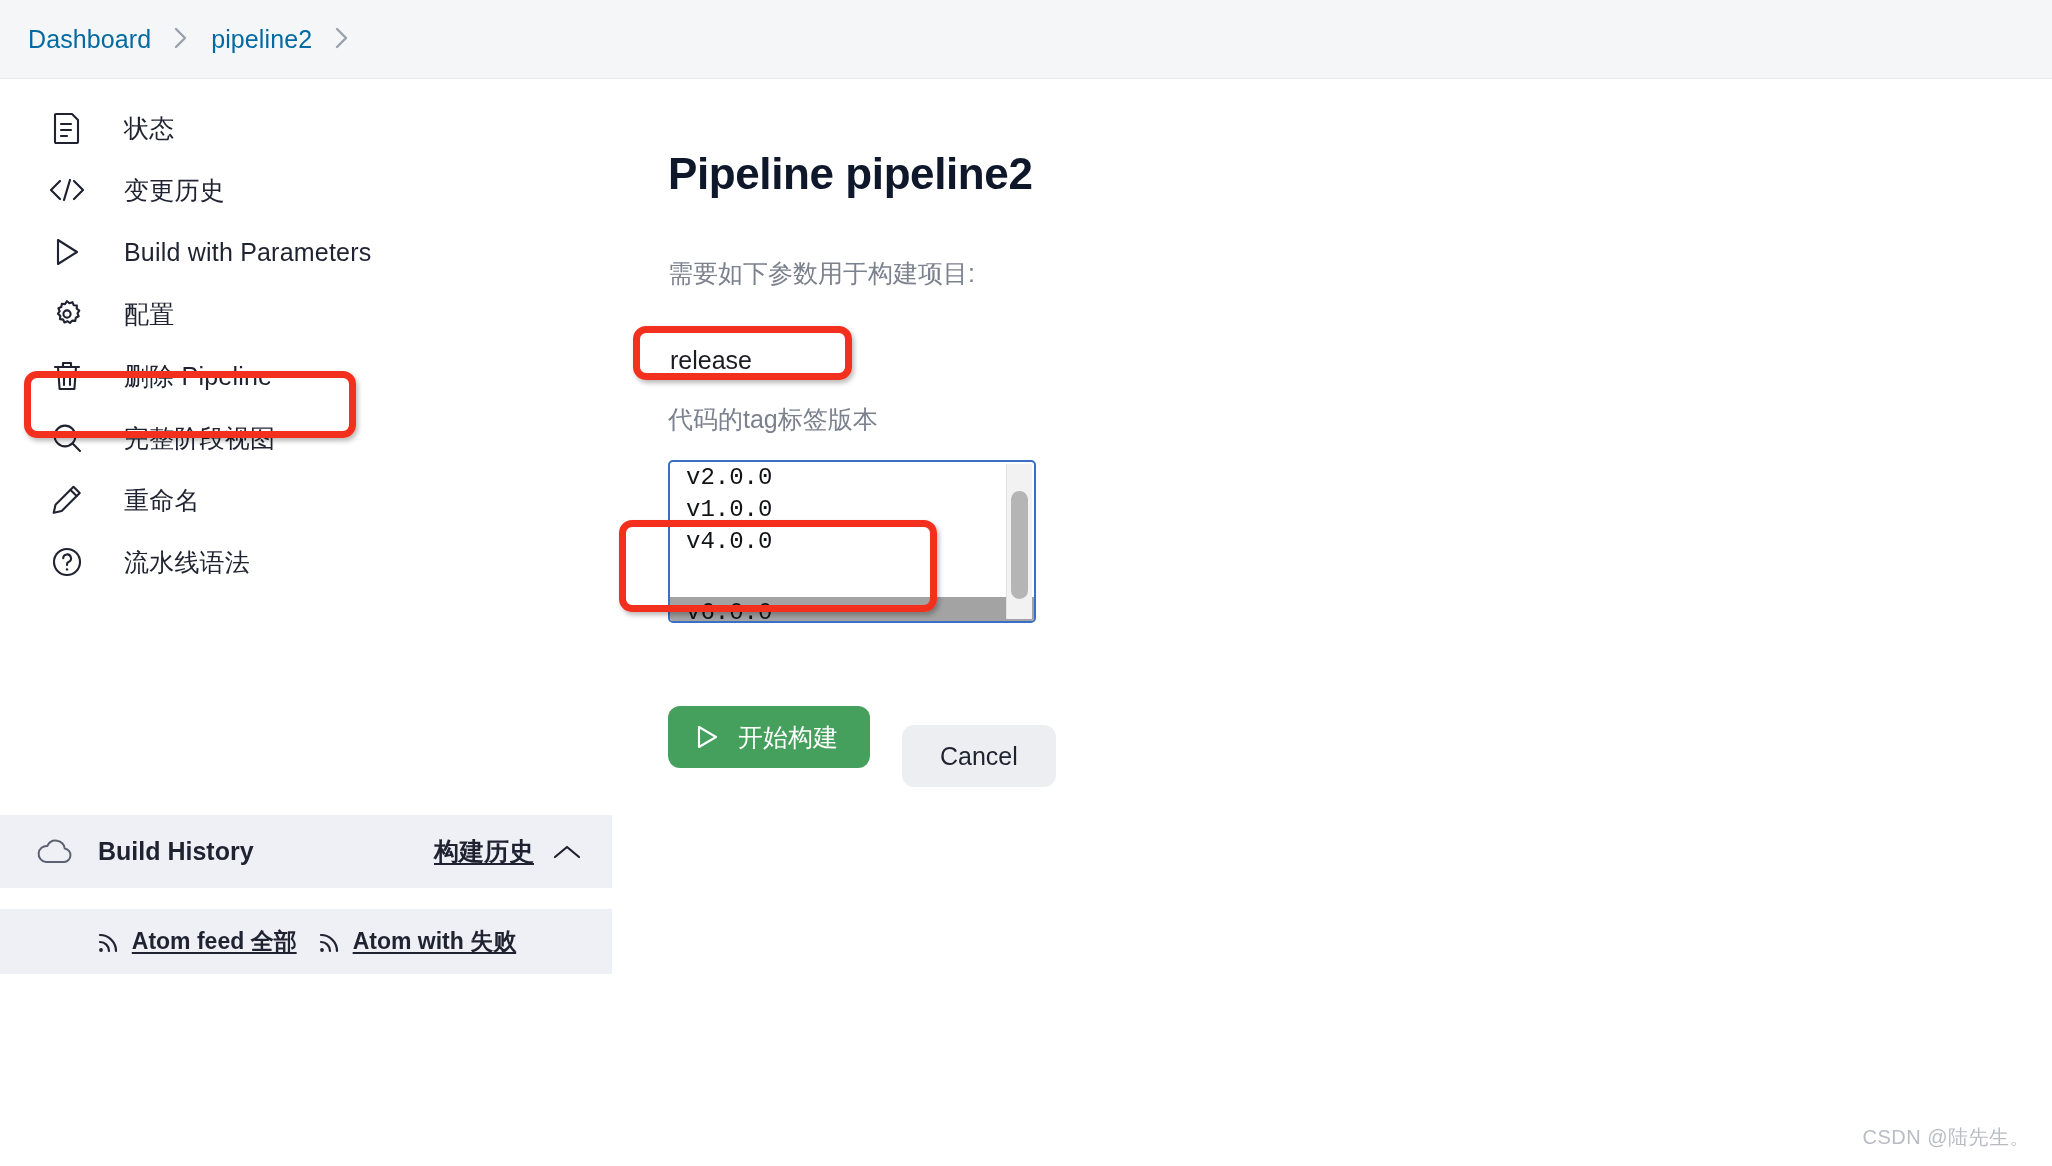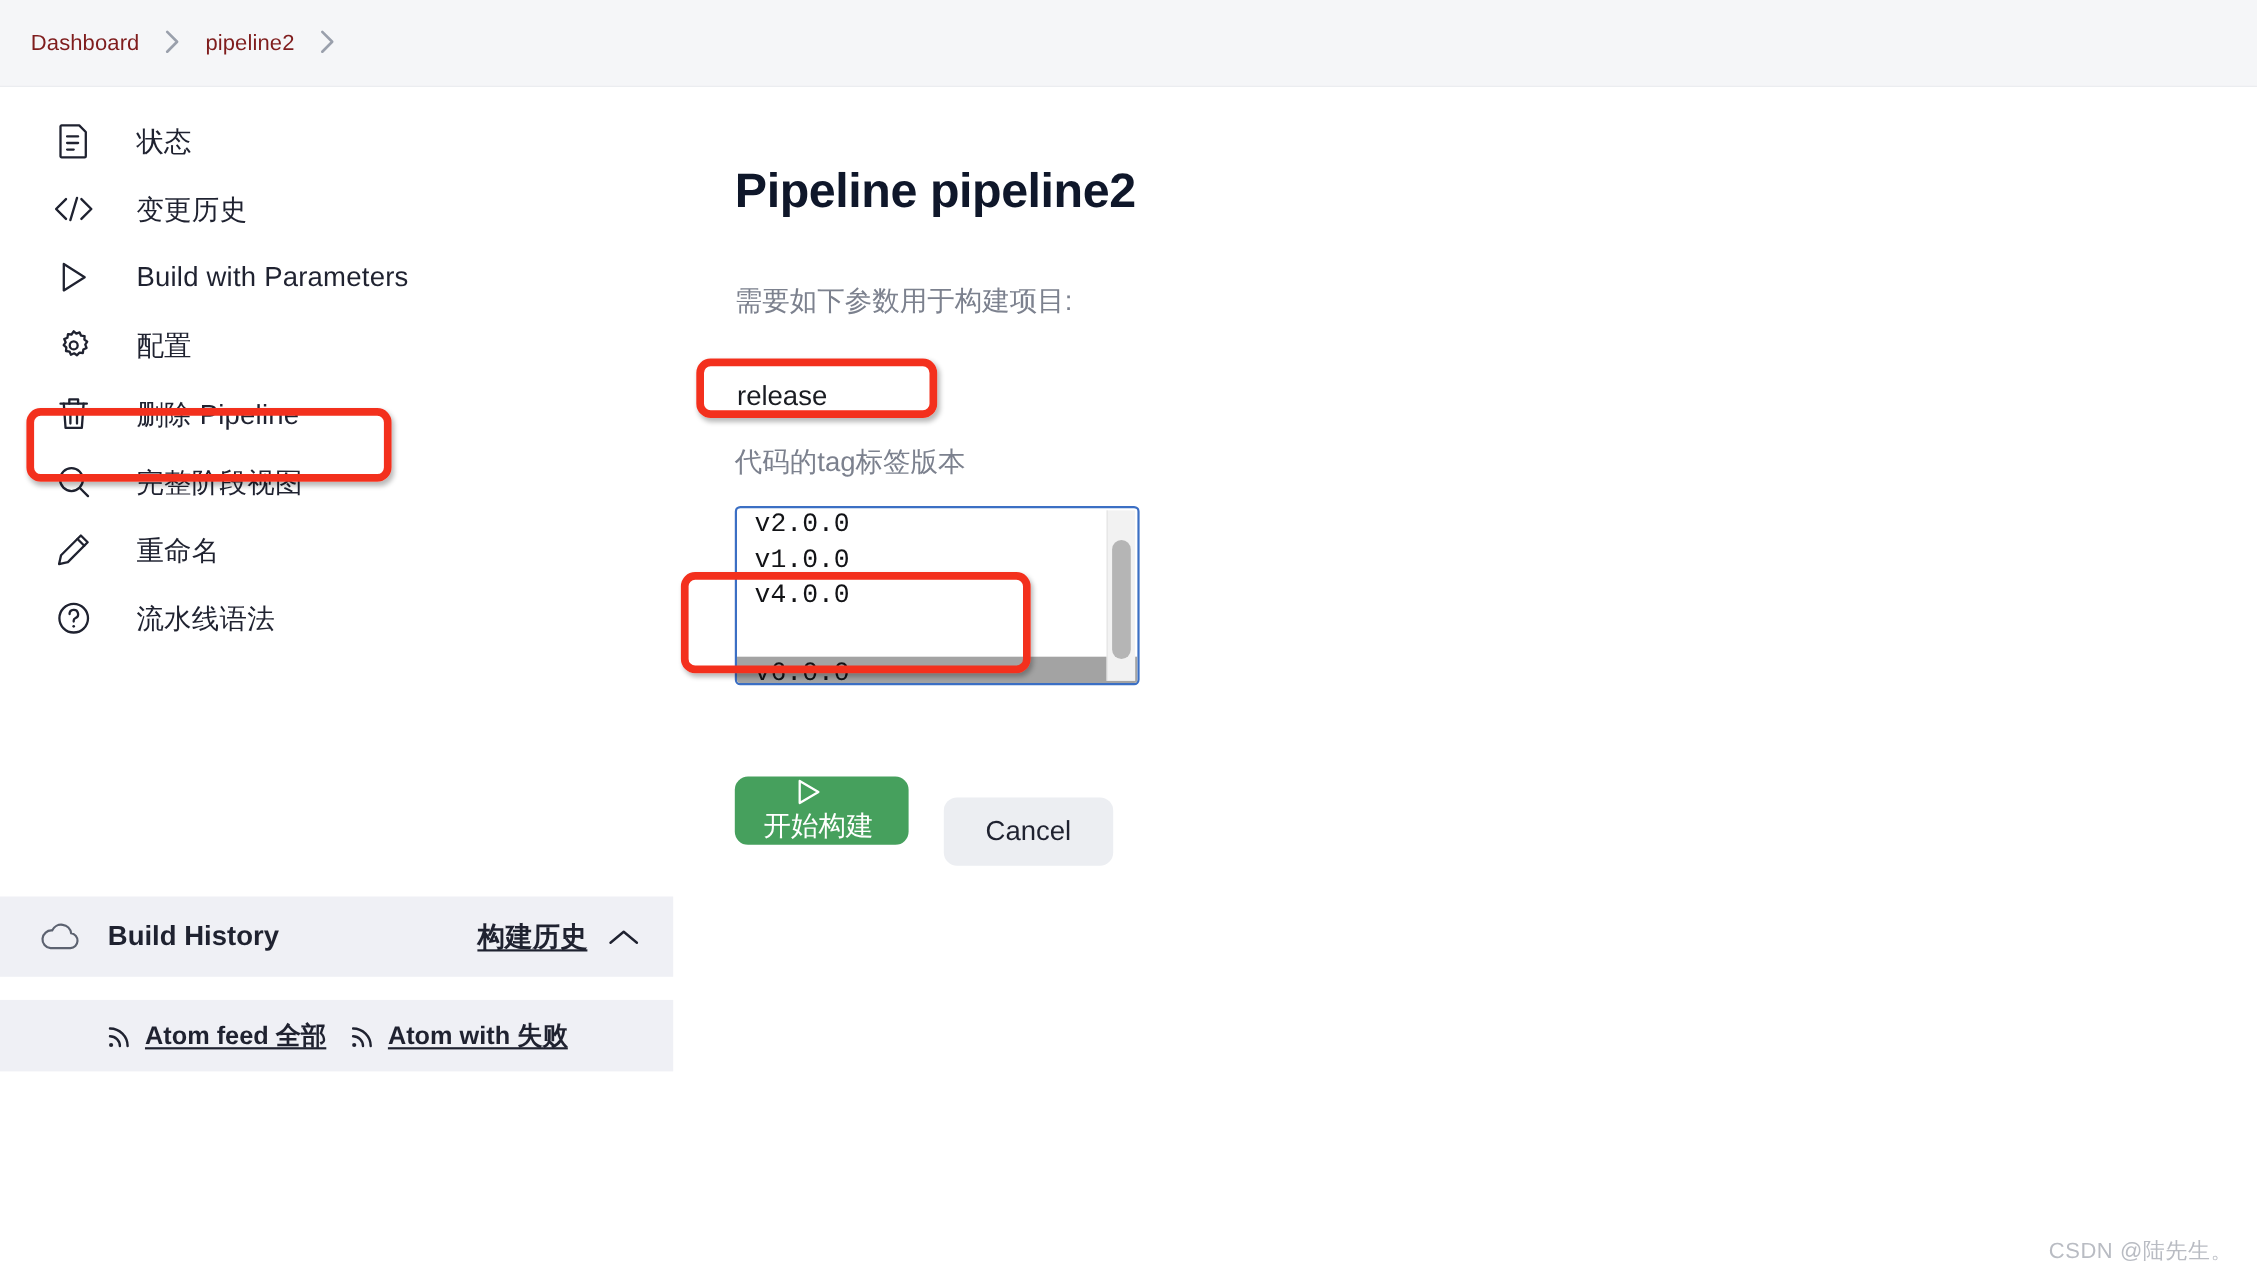"Dashboard" .crumb { color: #7f1d1d -> #0369a1; font-size: 20px -> 25px }
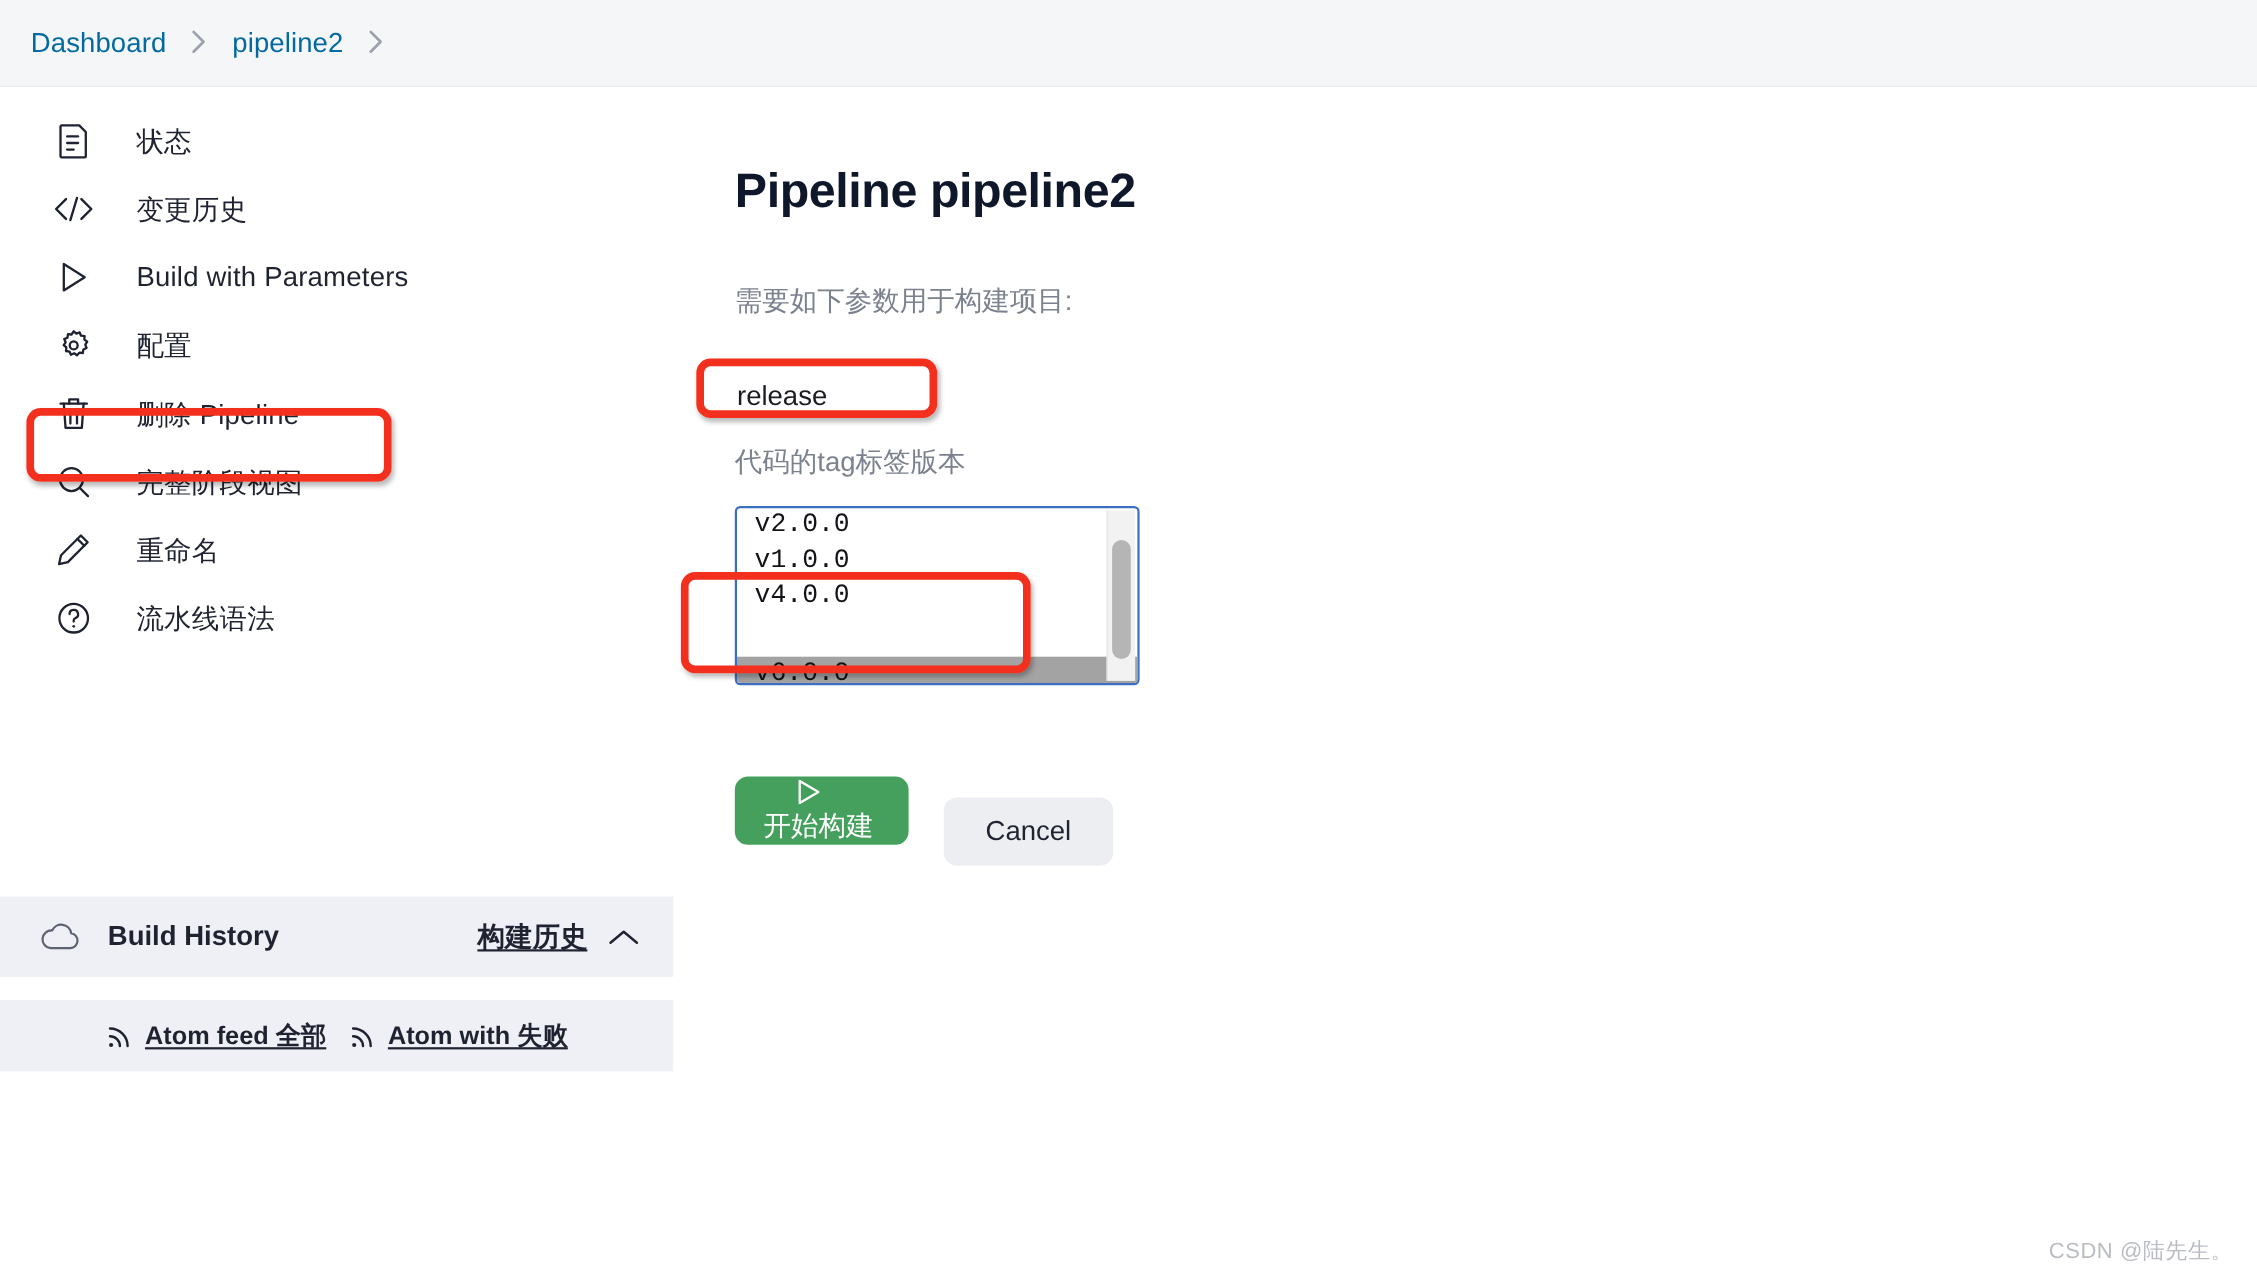"开始构建" #build-now-button { flex-direction: column -> none }
